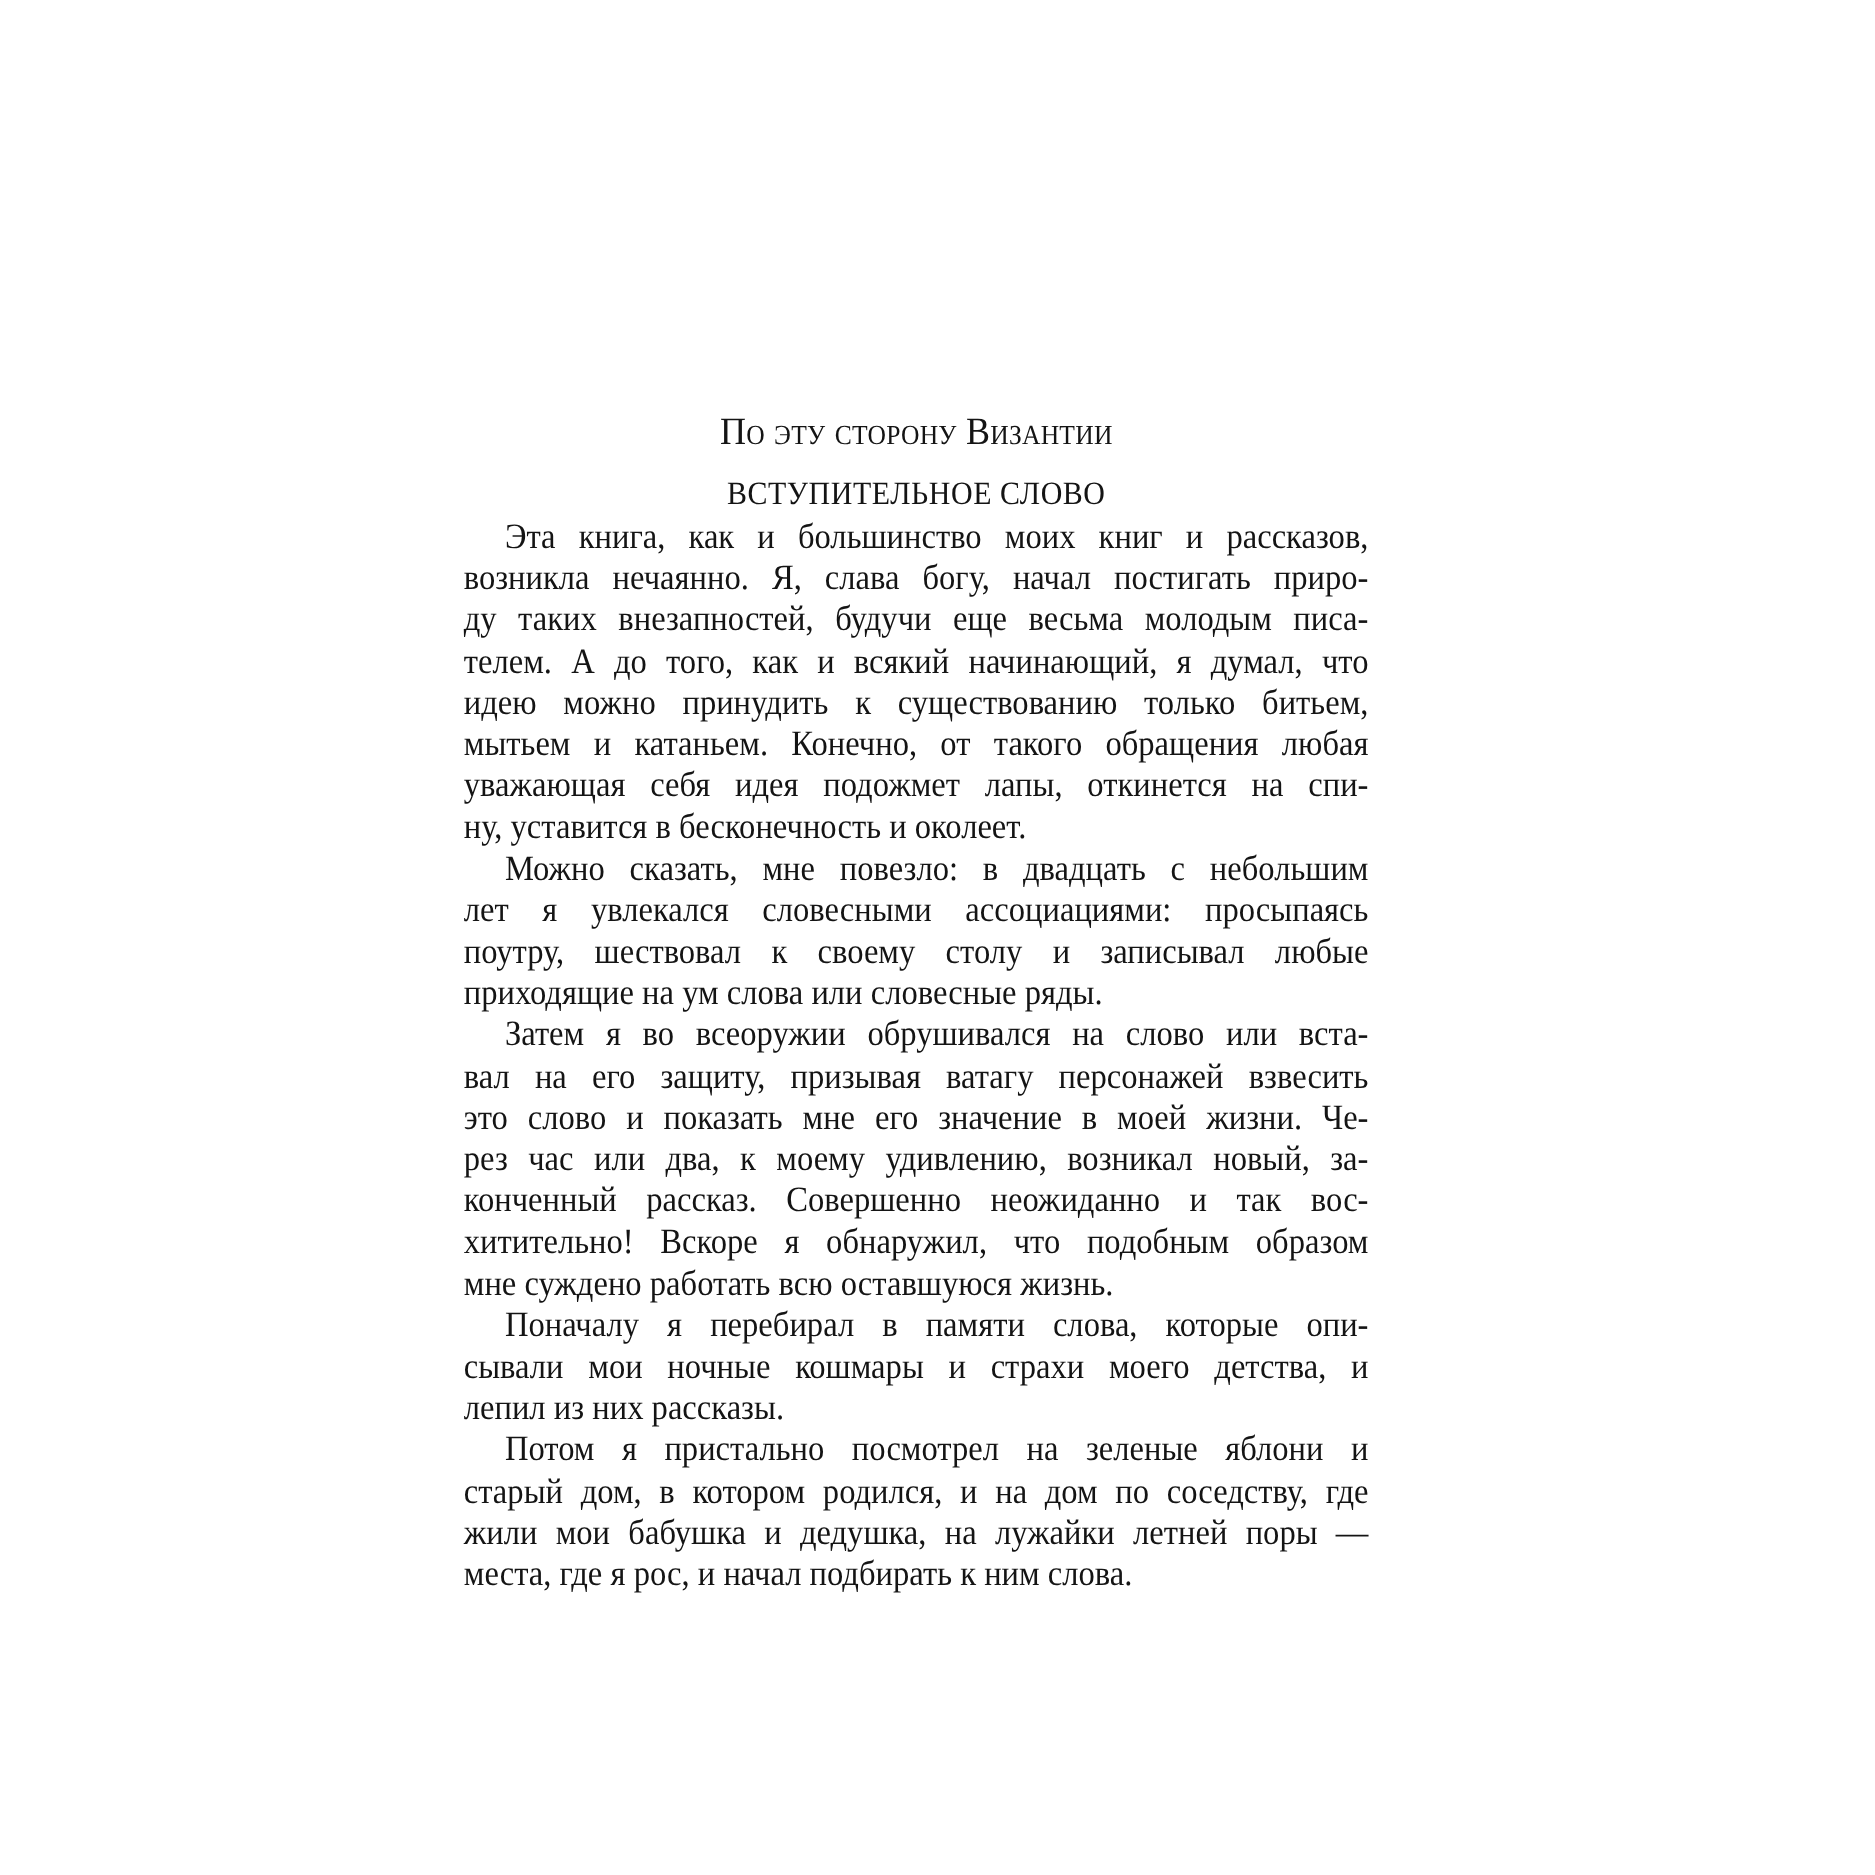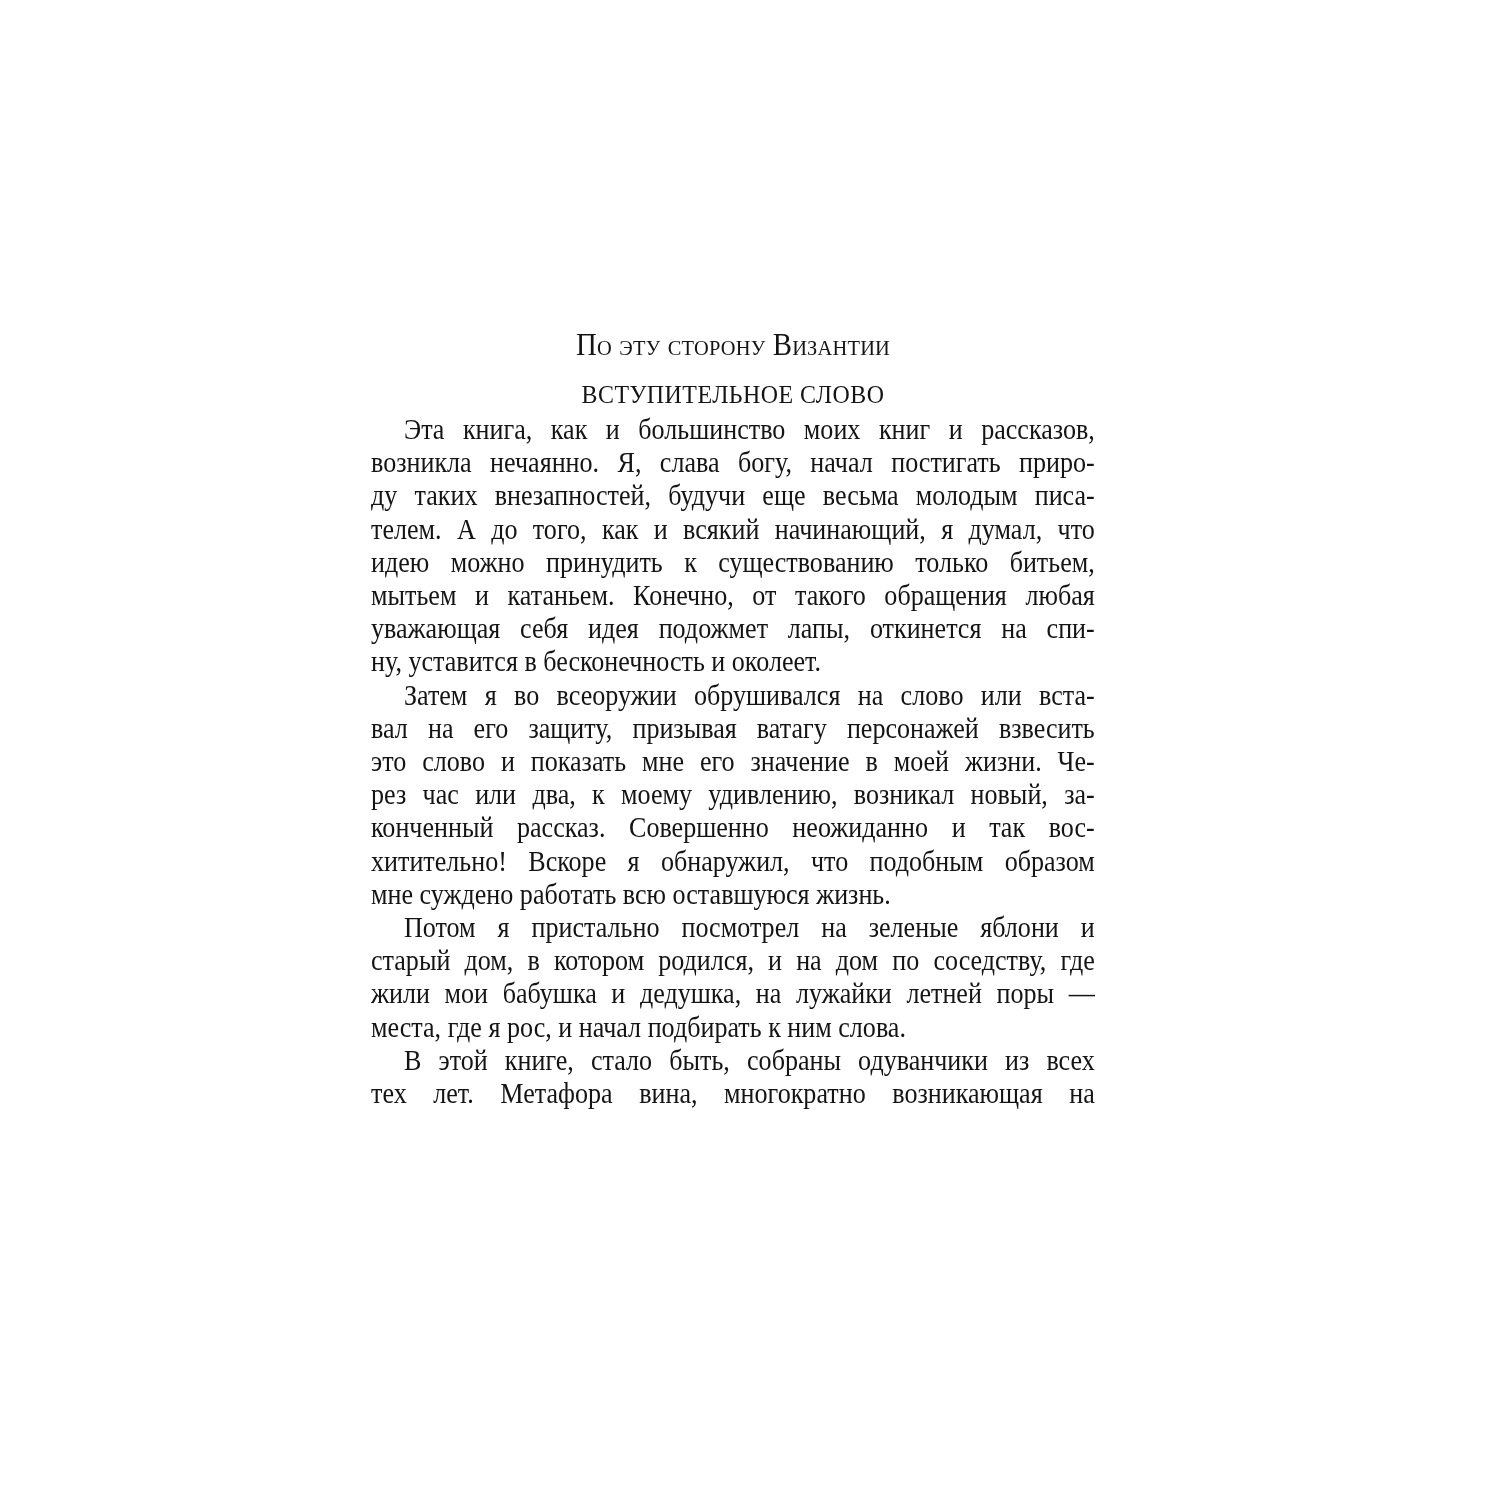"Можно сказать, мне повезло: в" p.para { html: none -> <p> <span>Можно сказать, мне повезло: в двадцать с небольшим</span> <span>лет я увлекался словесными ассоциациями: просыпаясь</span> <span>поутру, шествовал к своему столу и записывал любые</span> <span>приходящие на ум слова или словесные ряды.</span> </p> }
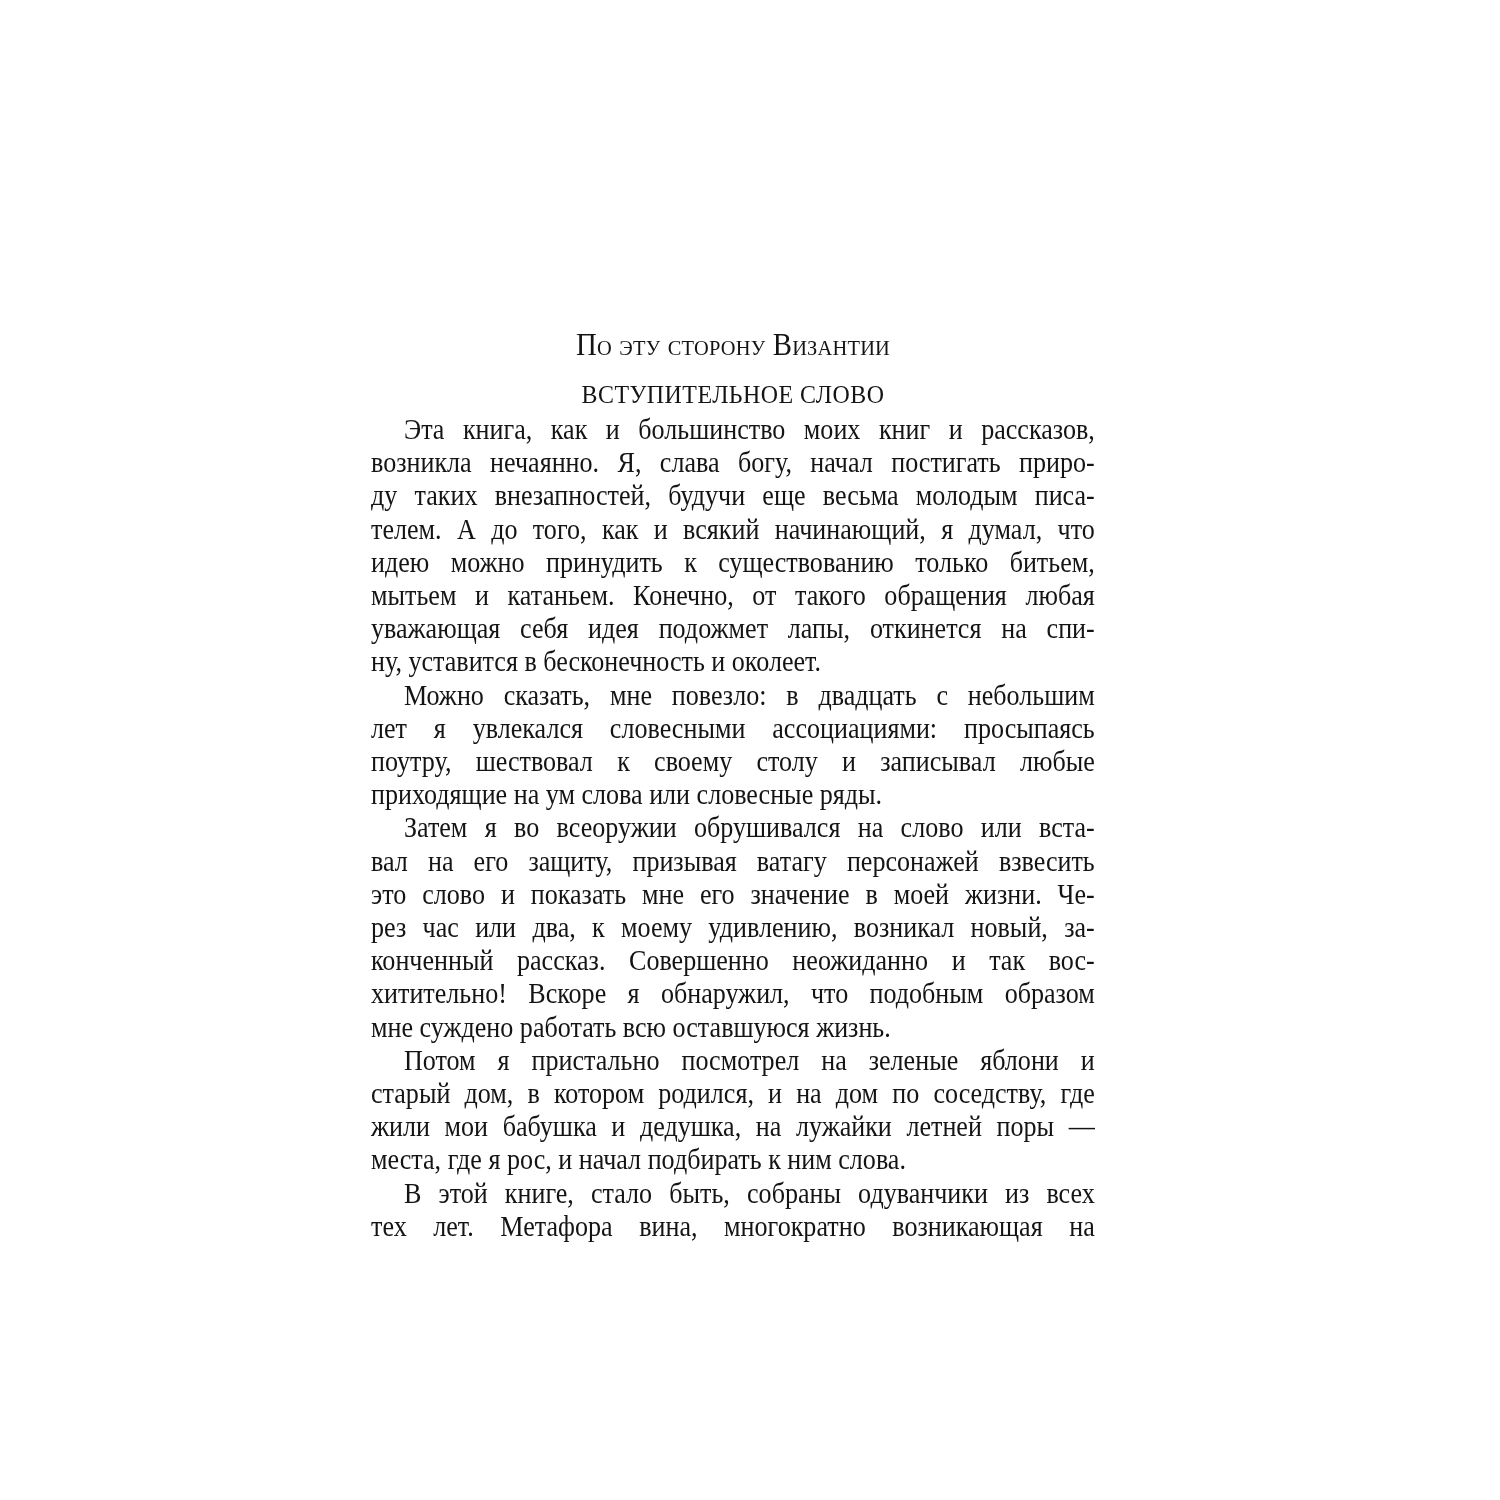"Поначалу я перебирал в памяти" p.para { html: none -> <p> <span>Поначалу я перебирал в памяти слова, которые опи-</span> <span>сывали мои ночные кошмары и страхи моего детства, и</span> <span>лепил из них рассказы.</span> </p> }
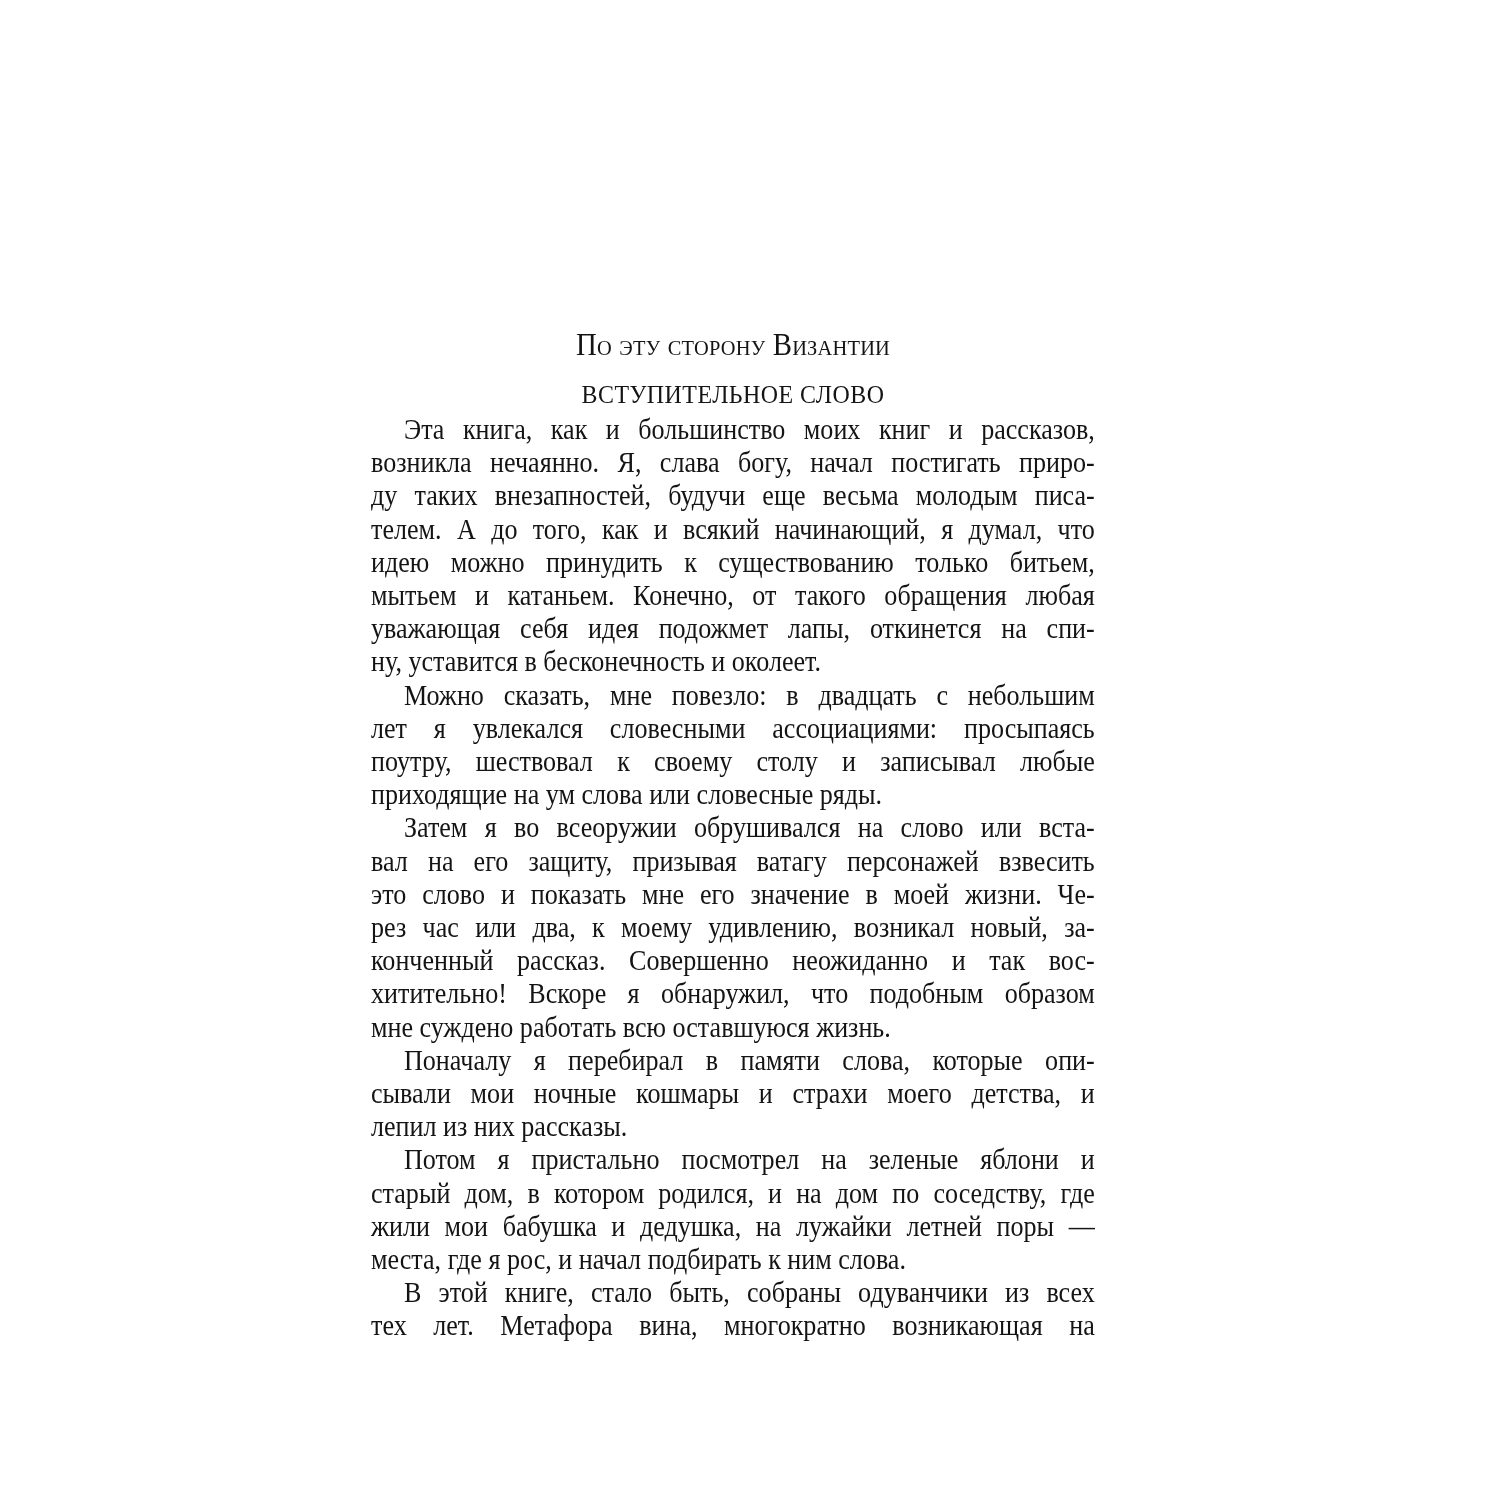"В этой книге, стало быть," p.para { html: <p> <span>В этой книге, стало быть, собраны одуванчики из всех</span> <span>тех лет. Метафора вина, многократно возникающая на</span> </p> -> none }
